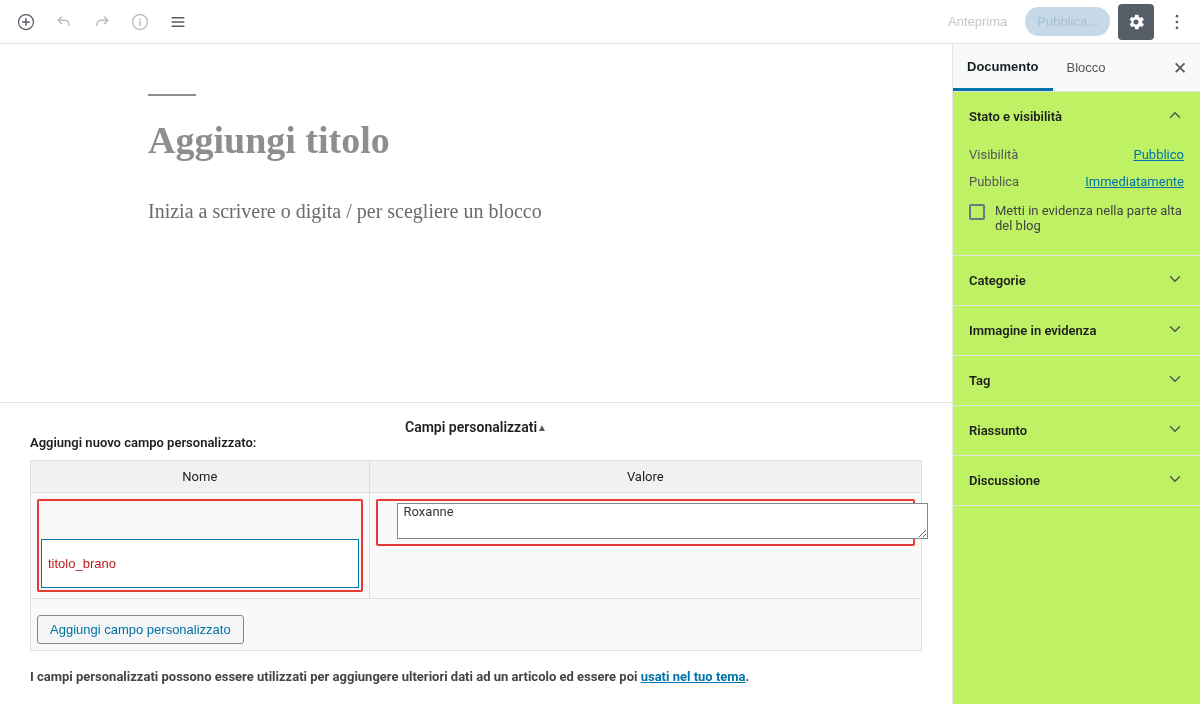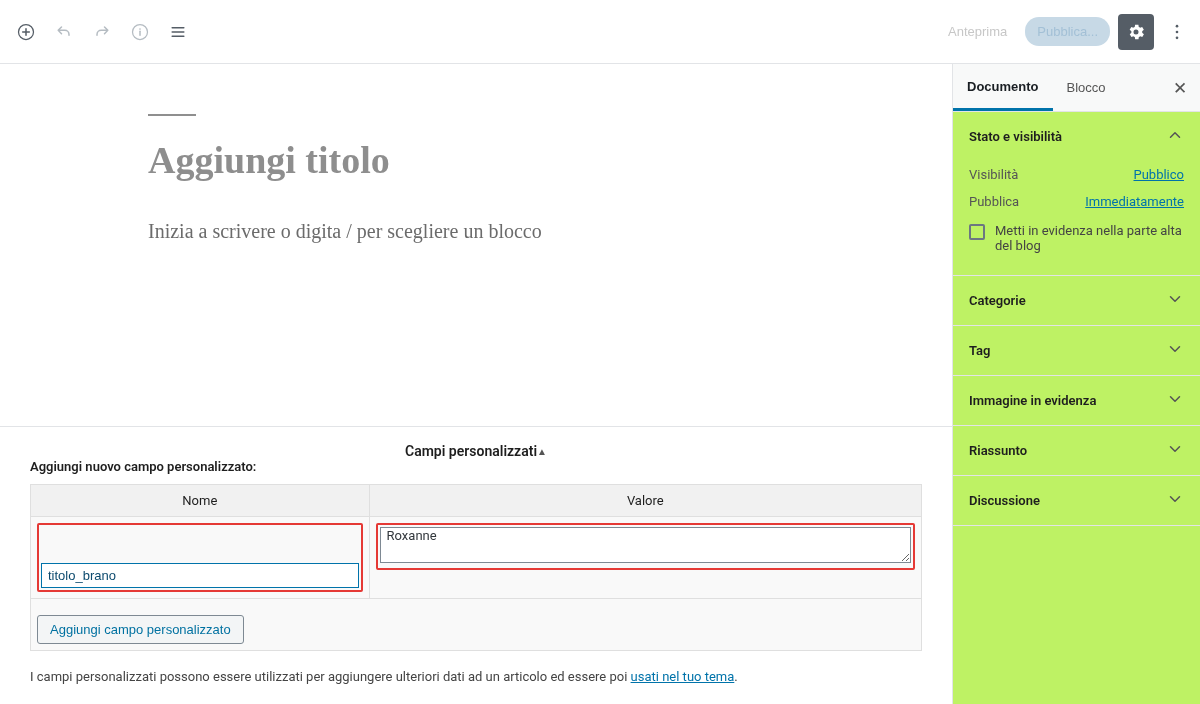"Anteprima" .topbar { height: 64px -> 44px }
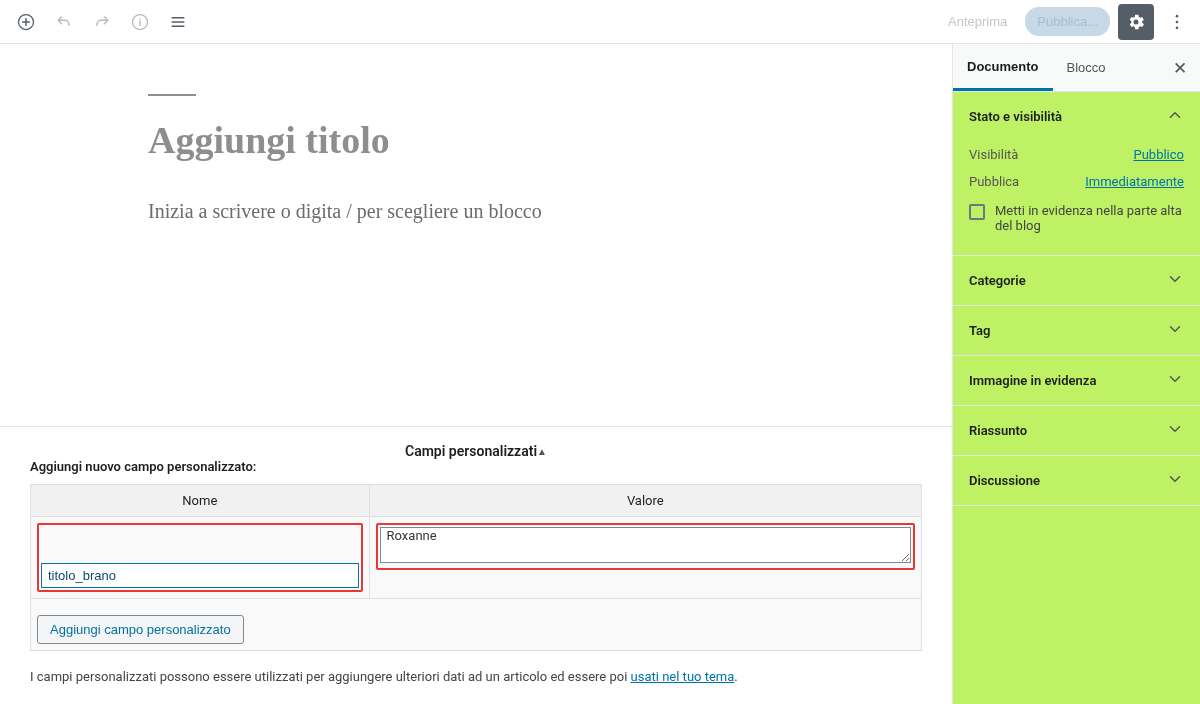"Tag" div.panel { order: before "Immagine in evidenza" -> after "Immagine in evidenza" }
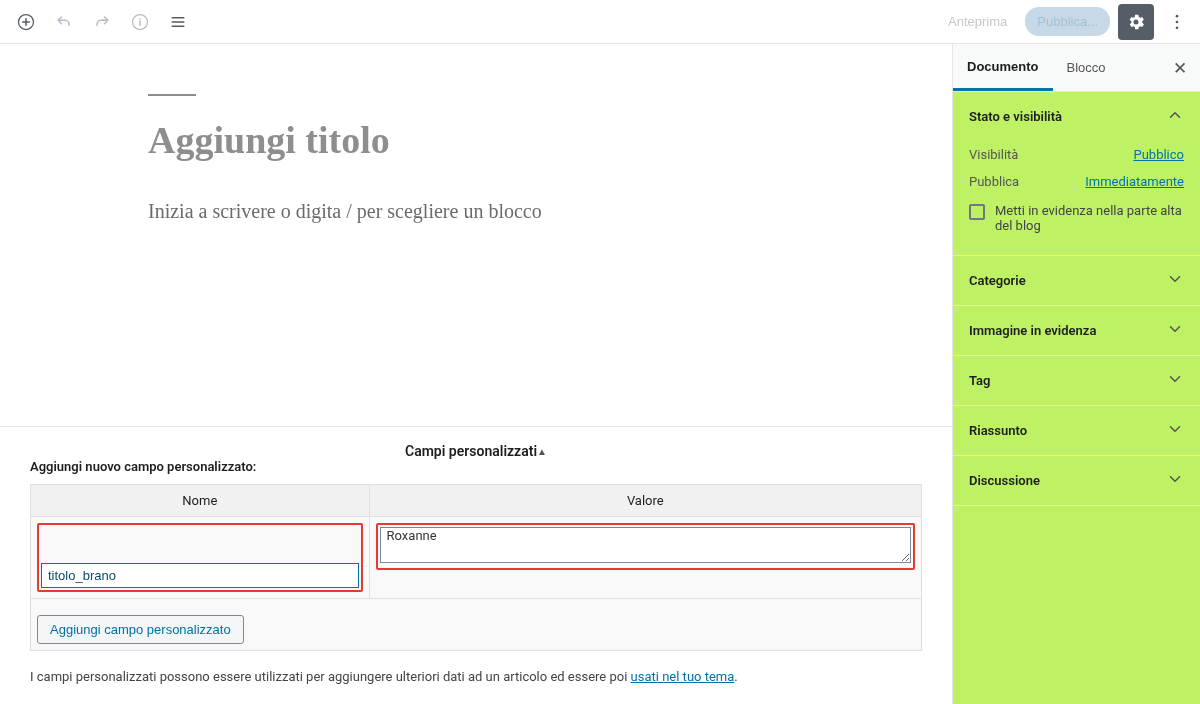"Roxanne" .value-textarea { margin-left: none -> 17px }
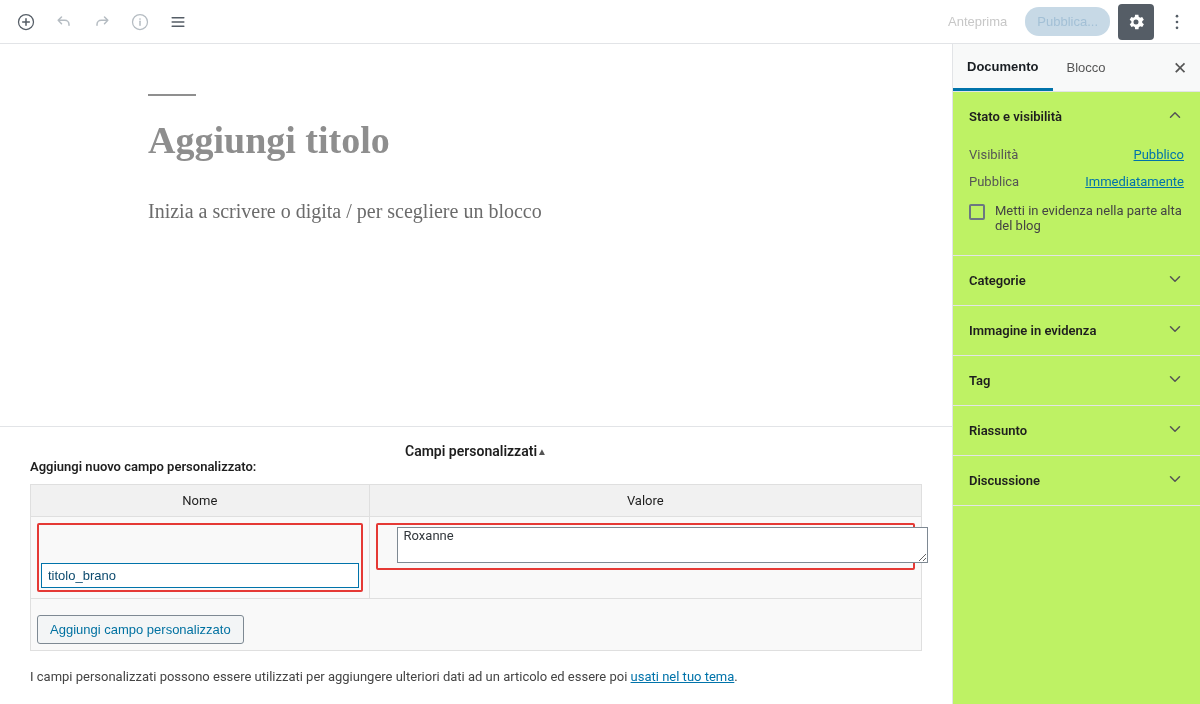"titolo_brano" .name-input { color: #0c4a6e -> #b91c1c; padding: 4px 6px -> 16px 6px }
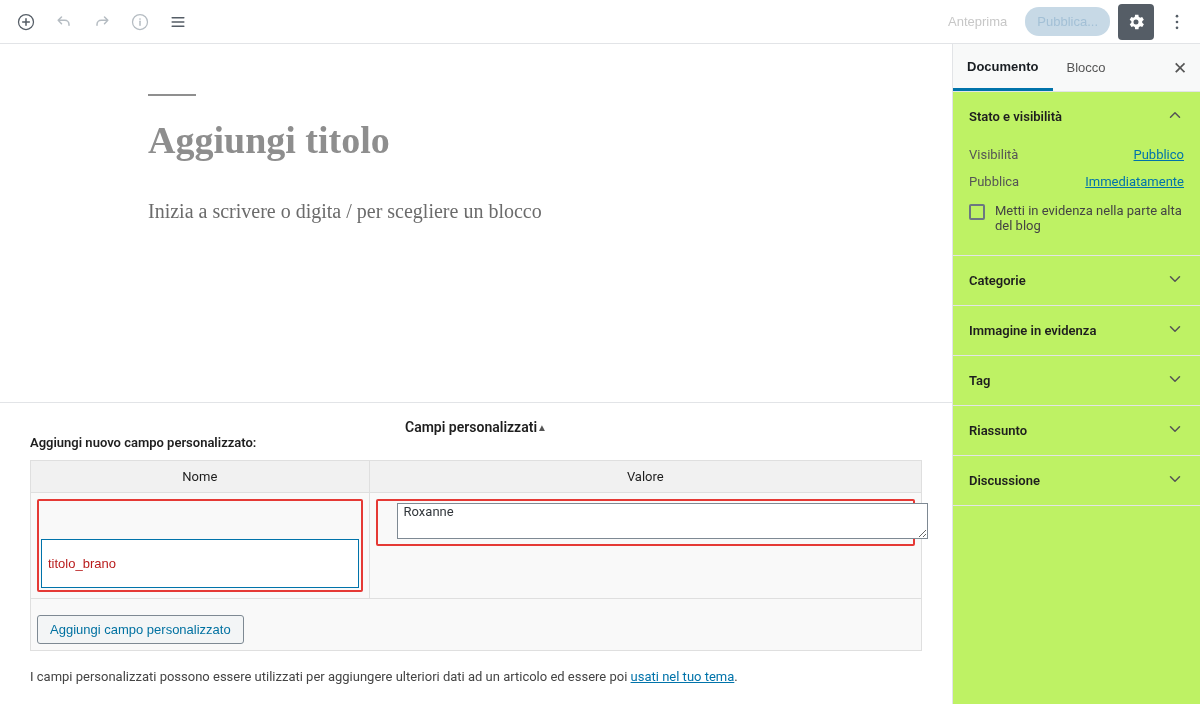"I campi personalizzati possono essere" .meta-note { font-weight: none -> bold }
